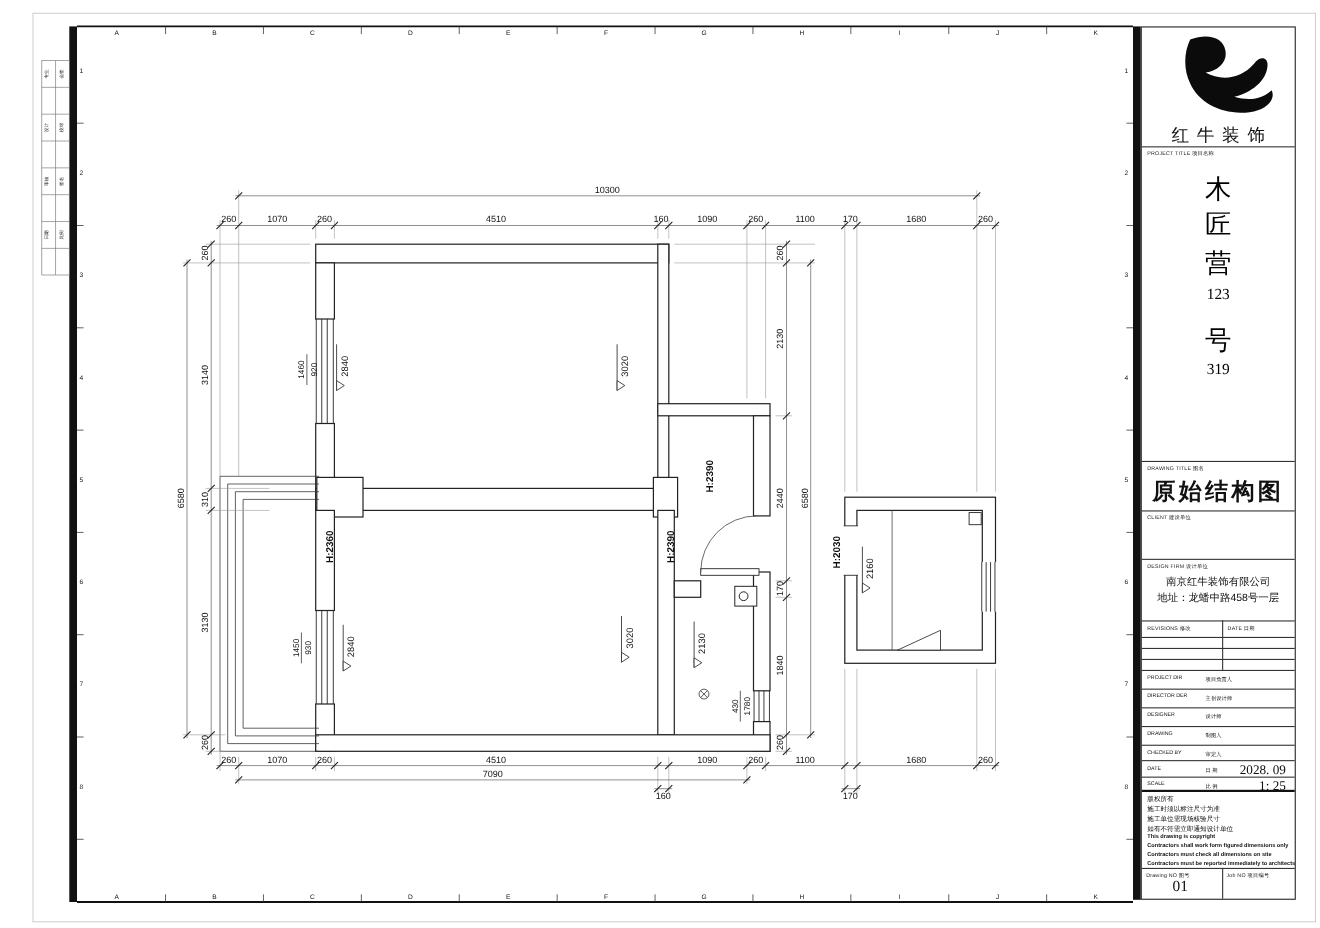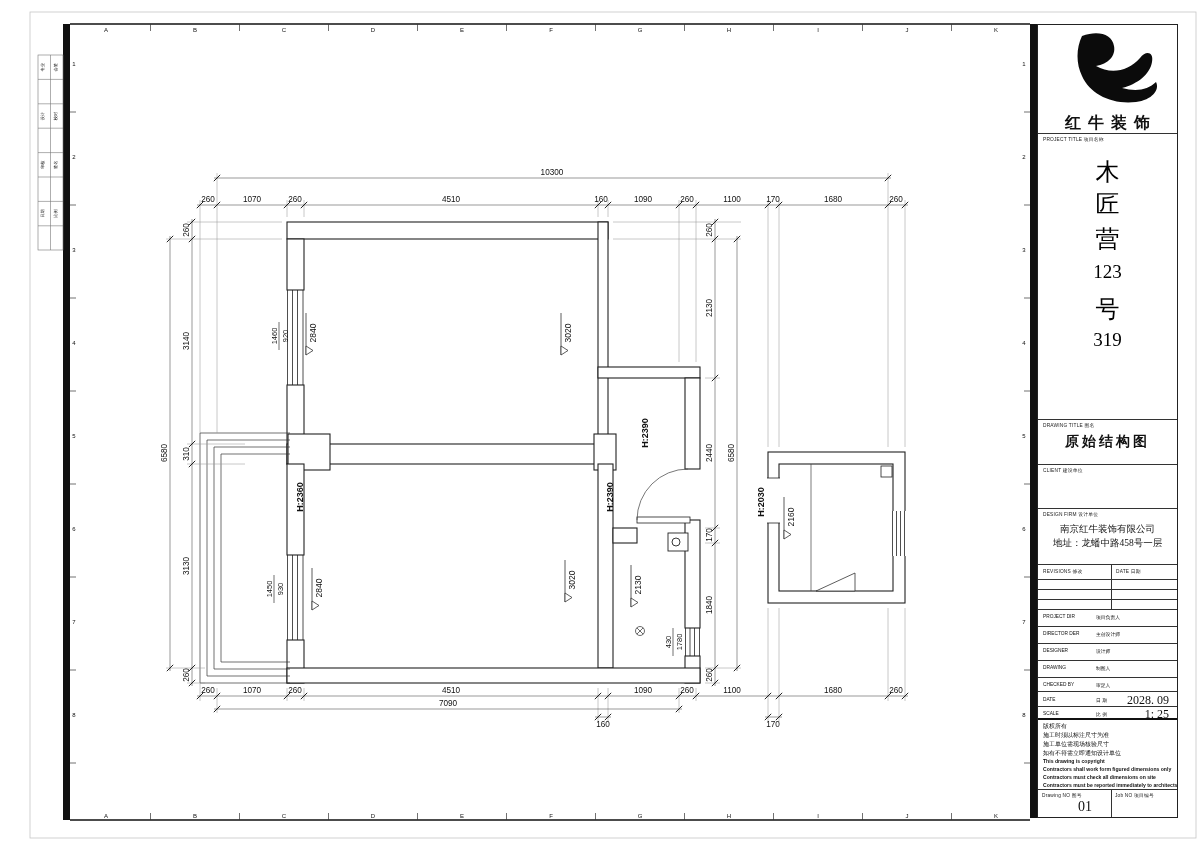"红牛装饰" .brand-text { font-weight: 700 -> 400 }
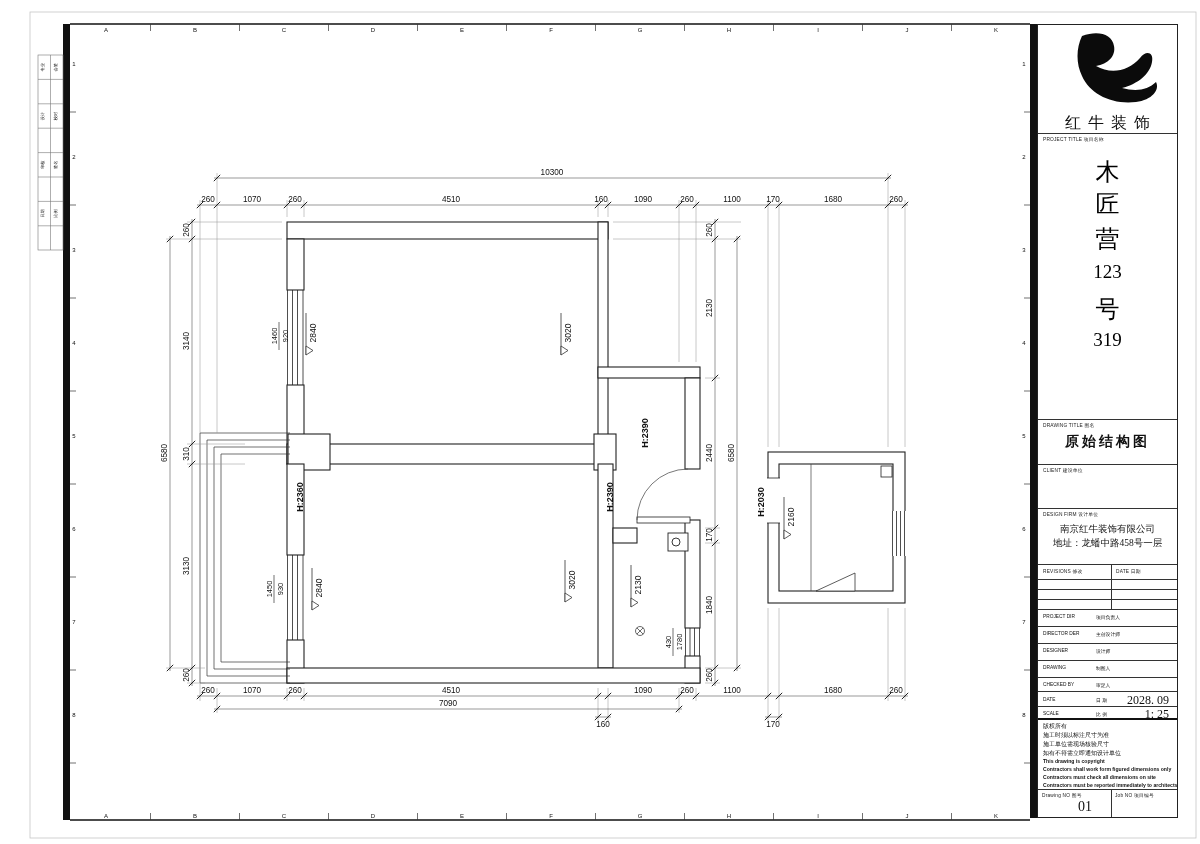"123" .name-num { font-size: 19px -> 14px }
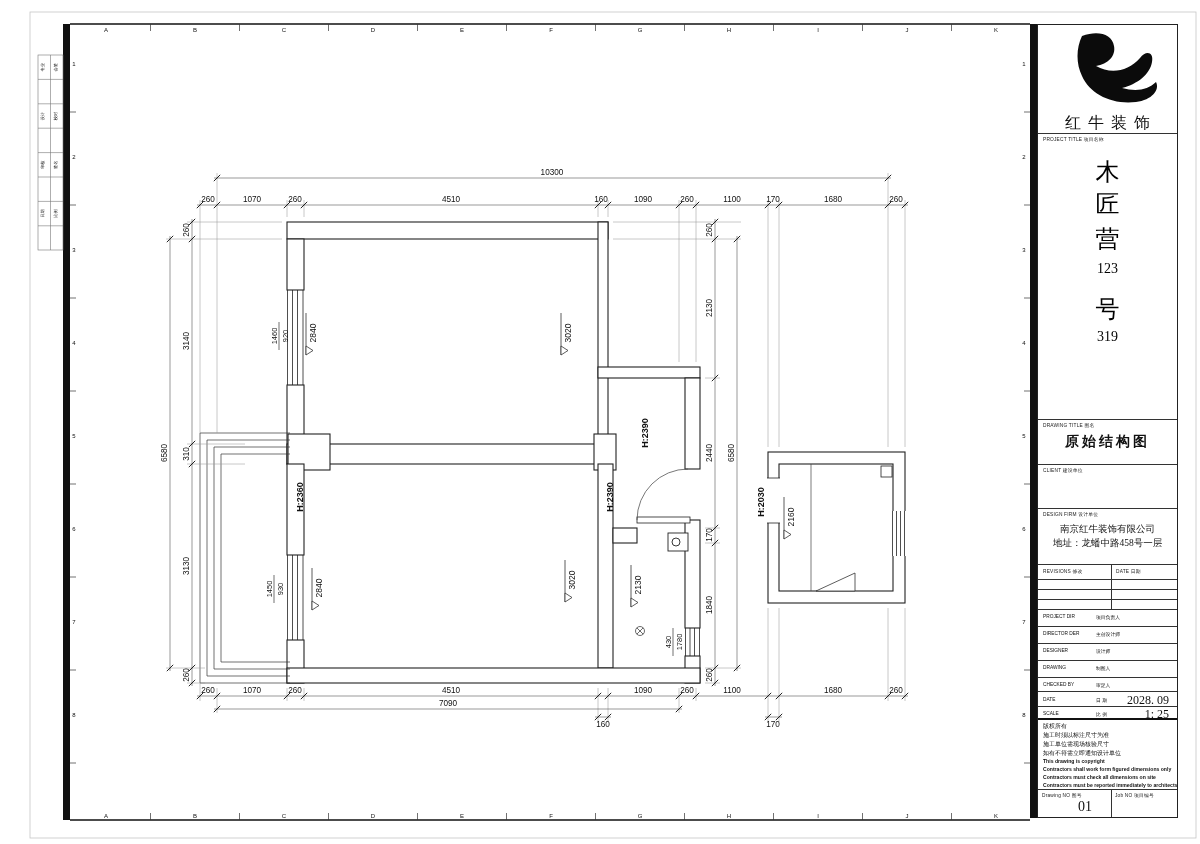"原始结构图" .dwg-title { font-size: 14px -> 21px }
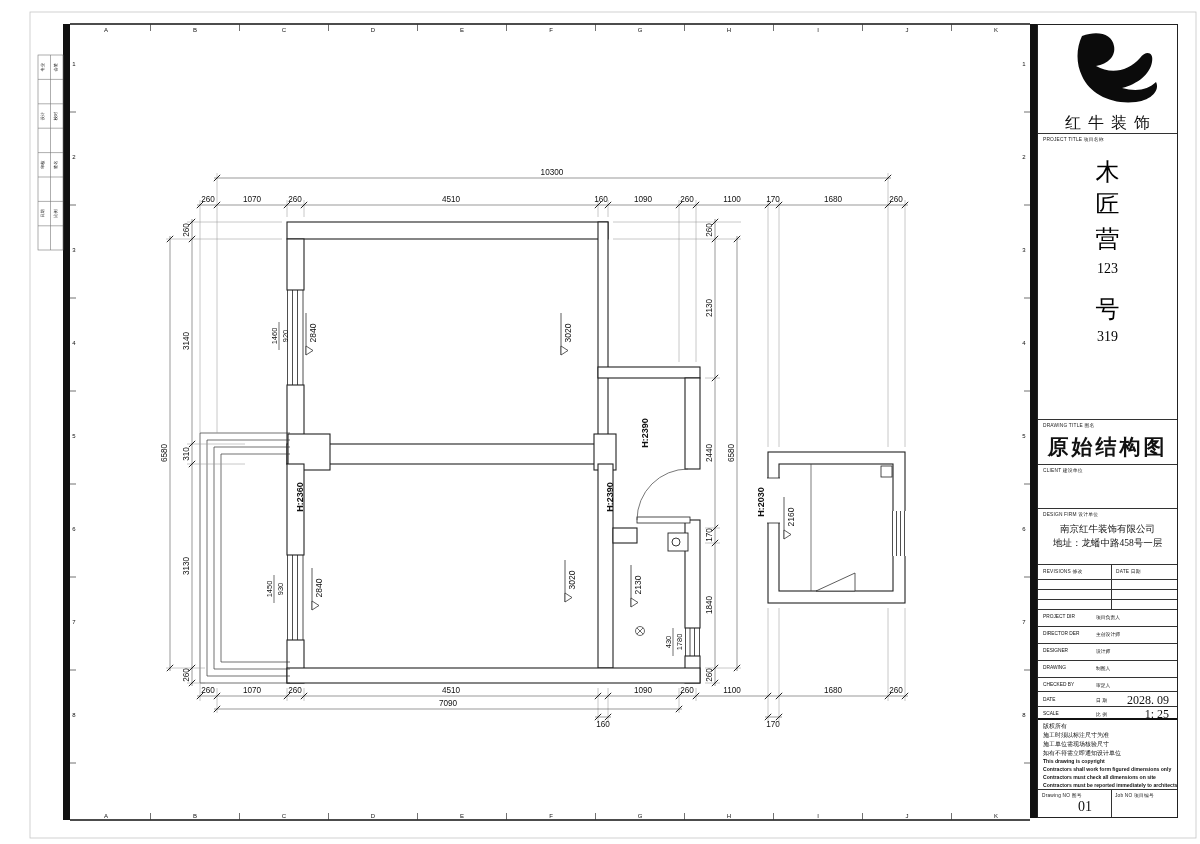"南京红牛装饰有限公司" .firm { font-family: Liberation Serif, serif -> none }
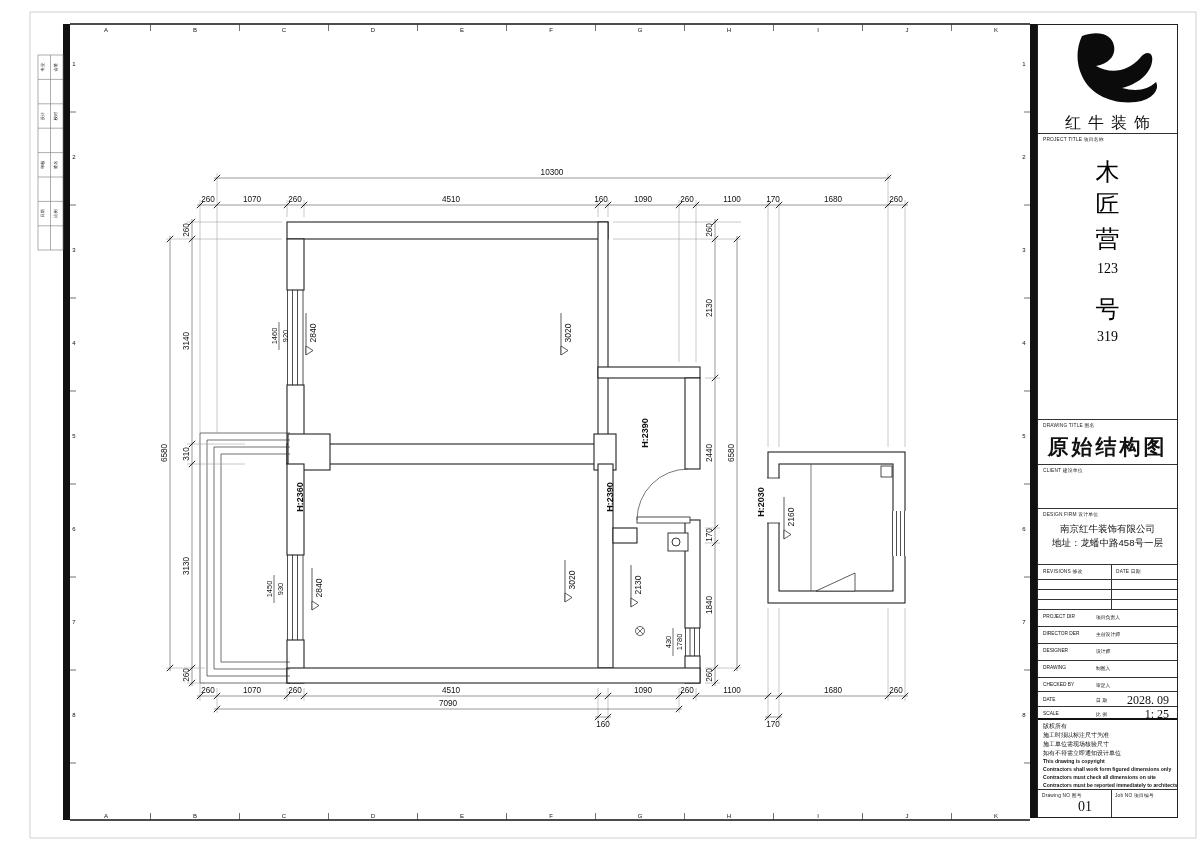"01" div.dno { left: 40px -> 28px }
